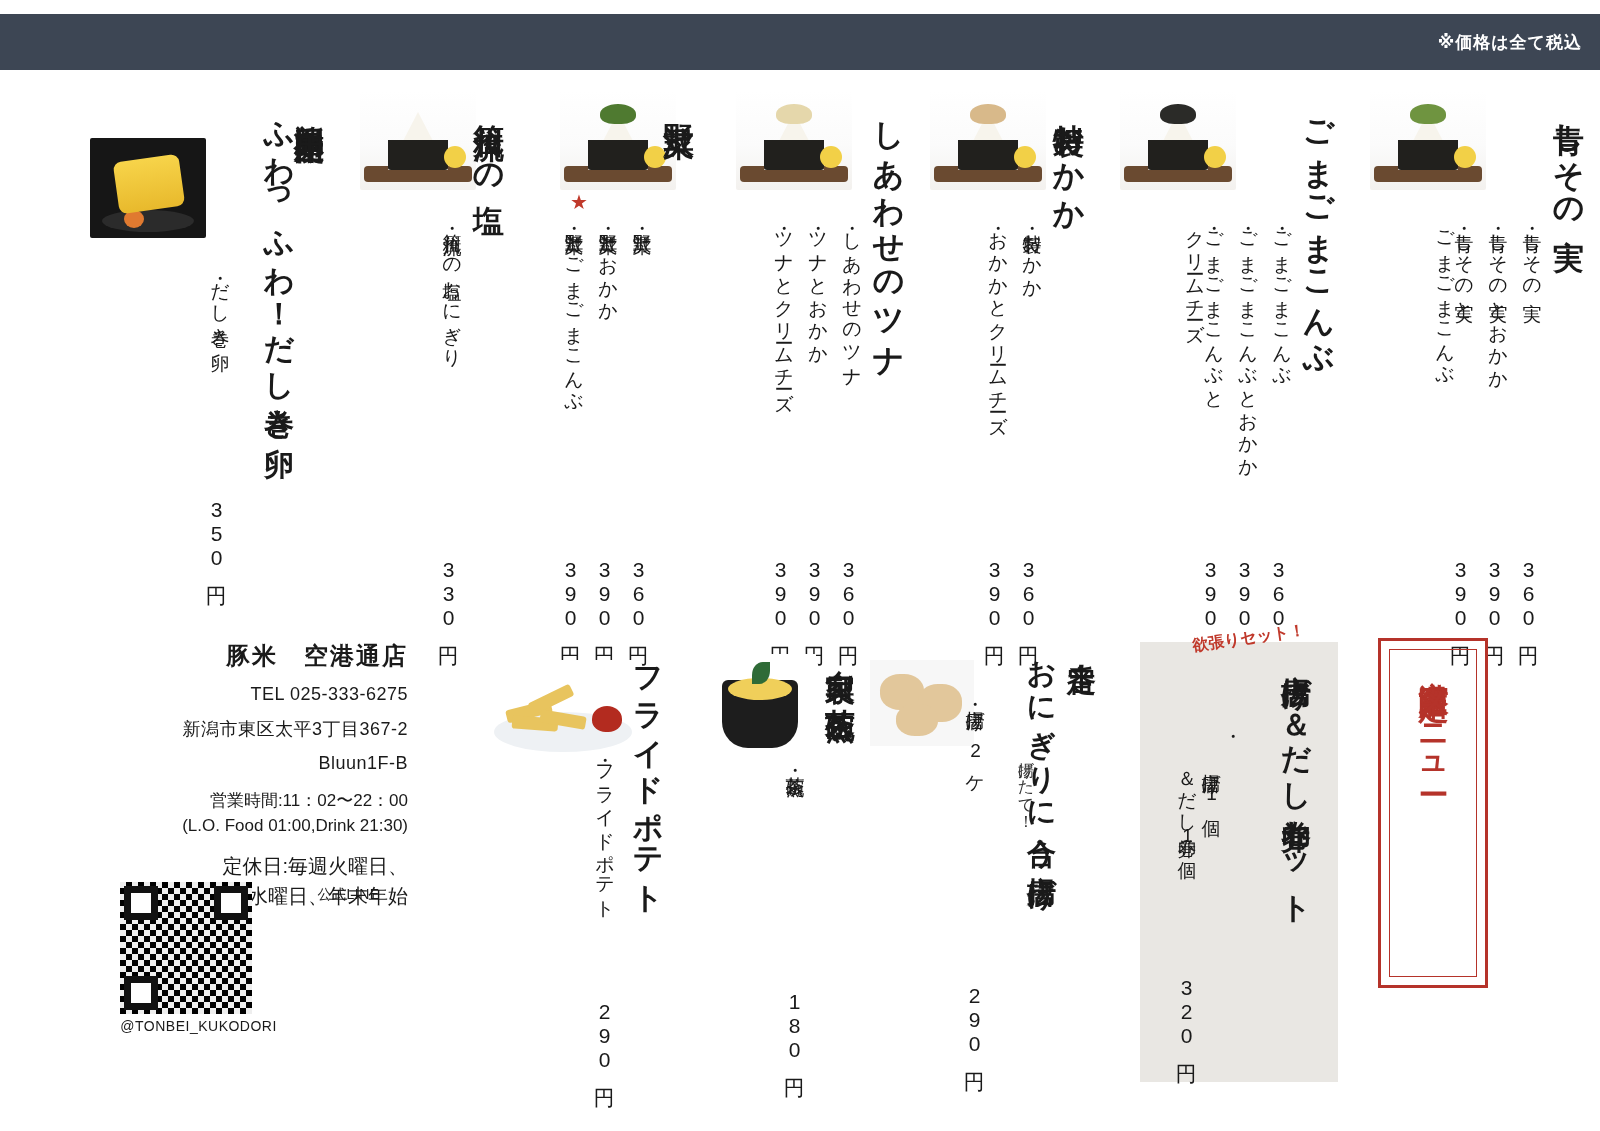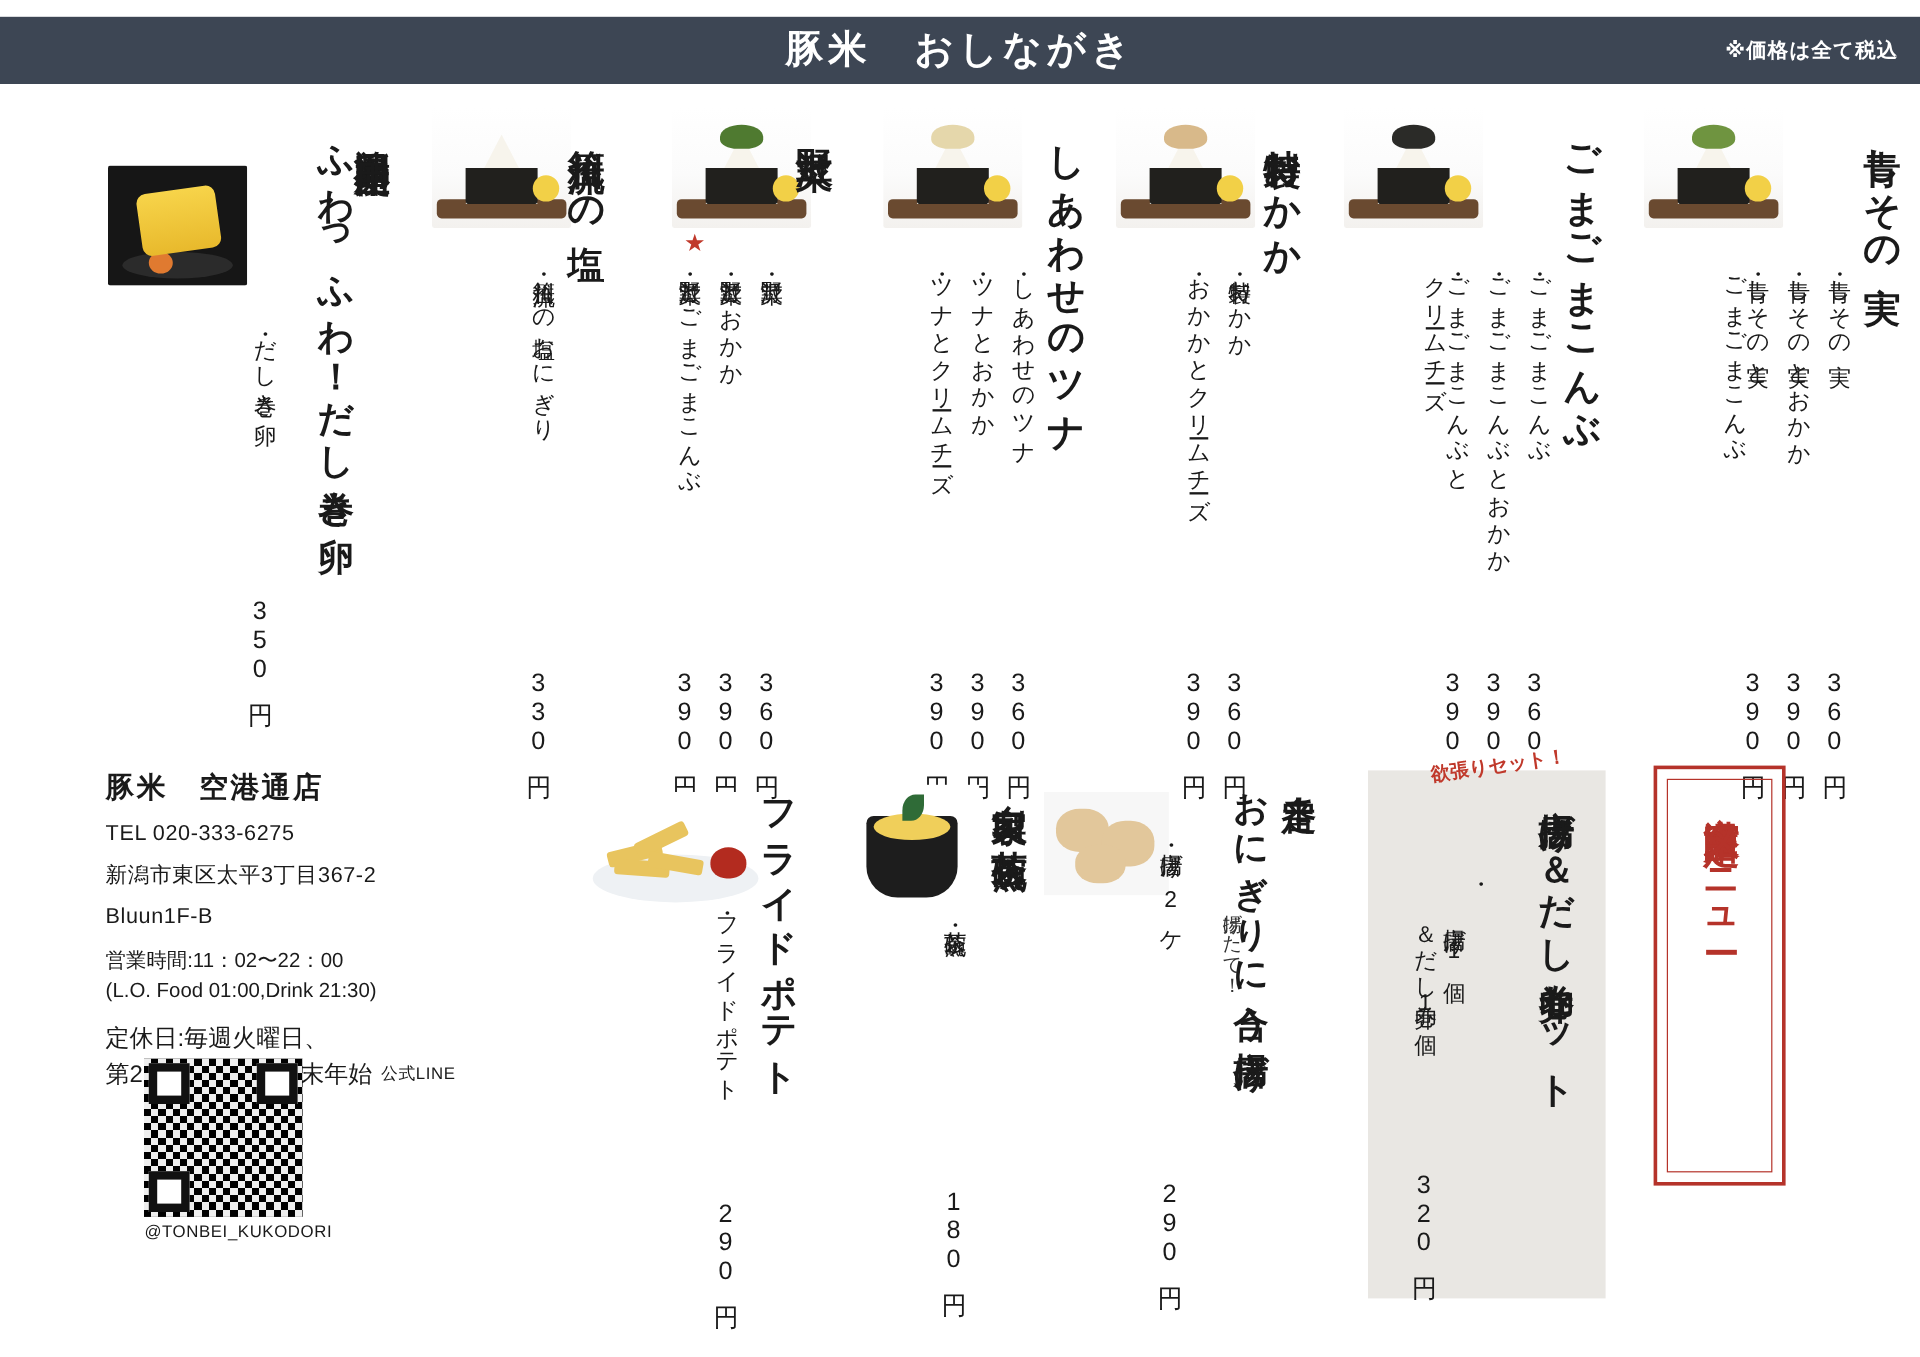"豚米 おしながき" div.header-title { html: <div>豚米 おしながき</div> -> none }
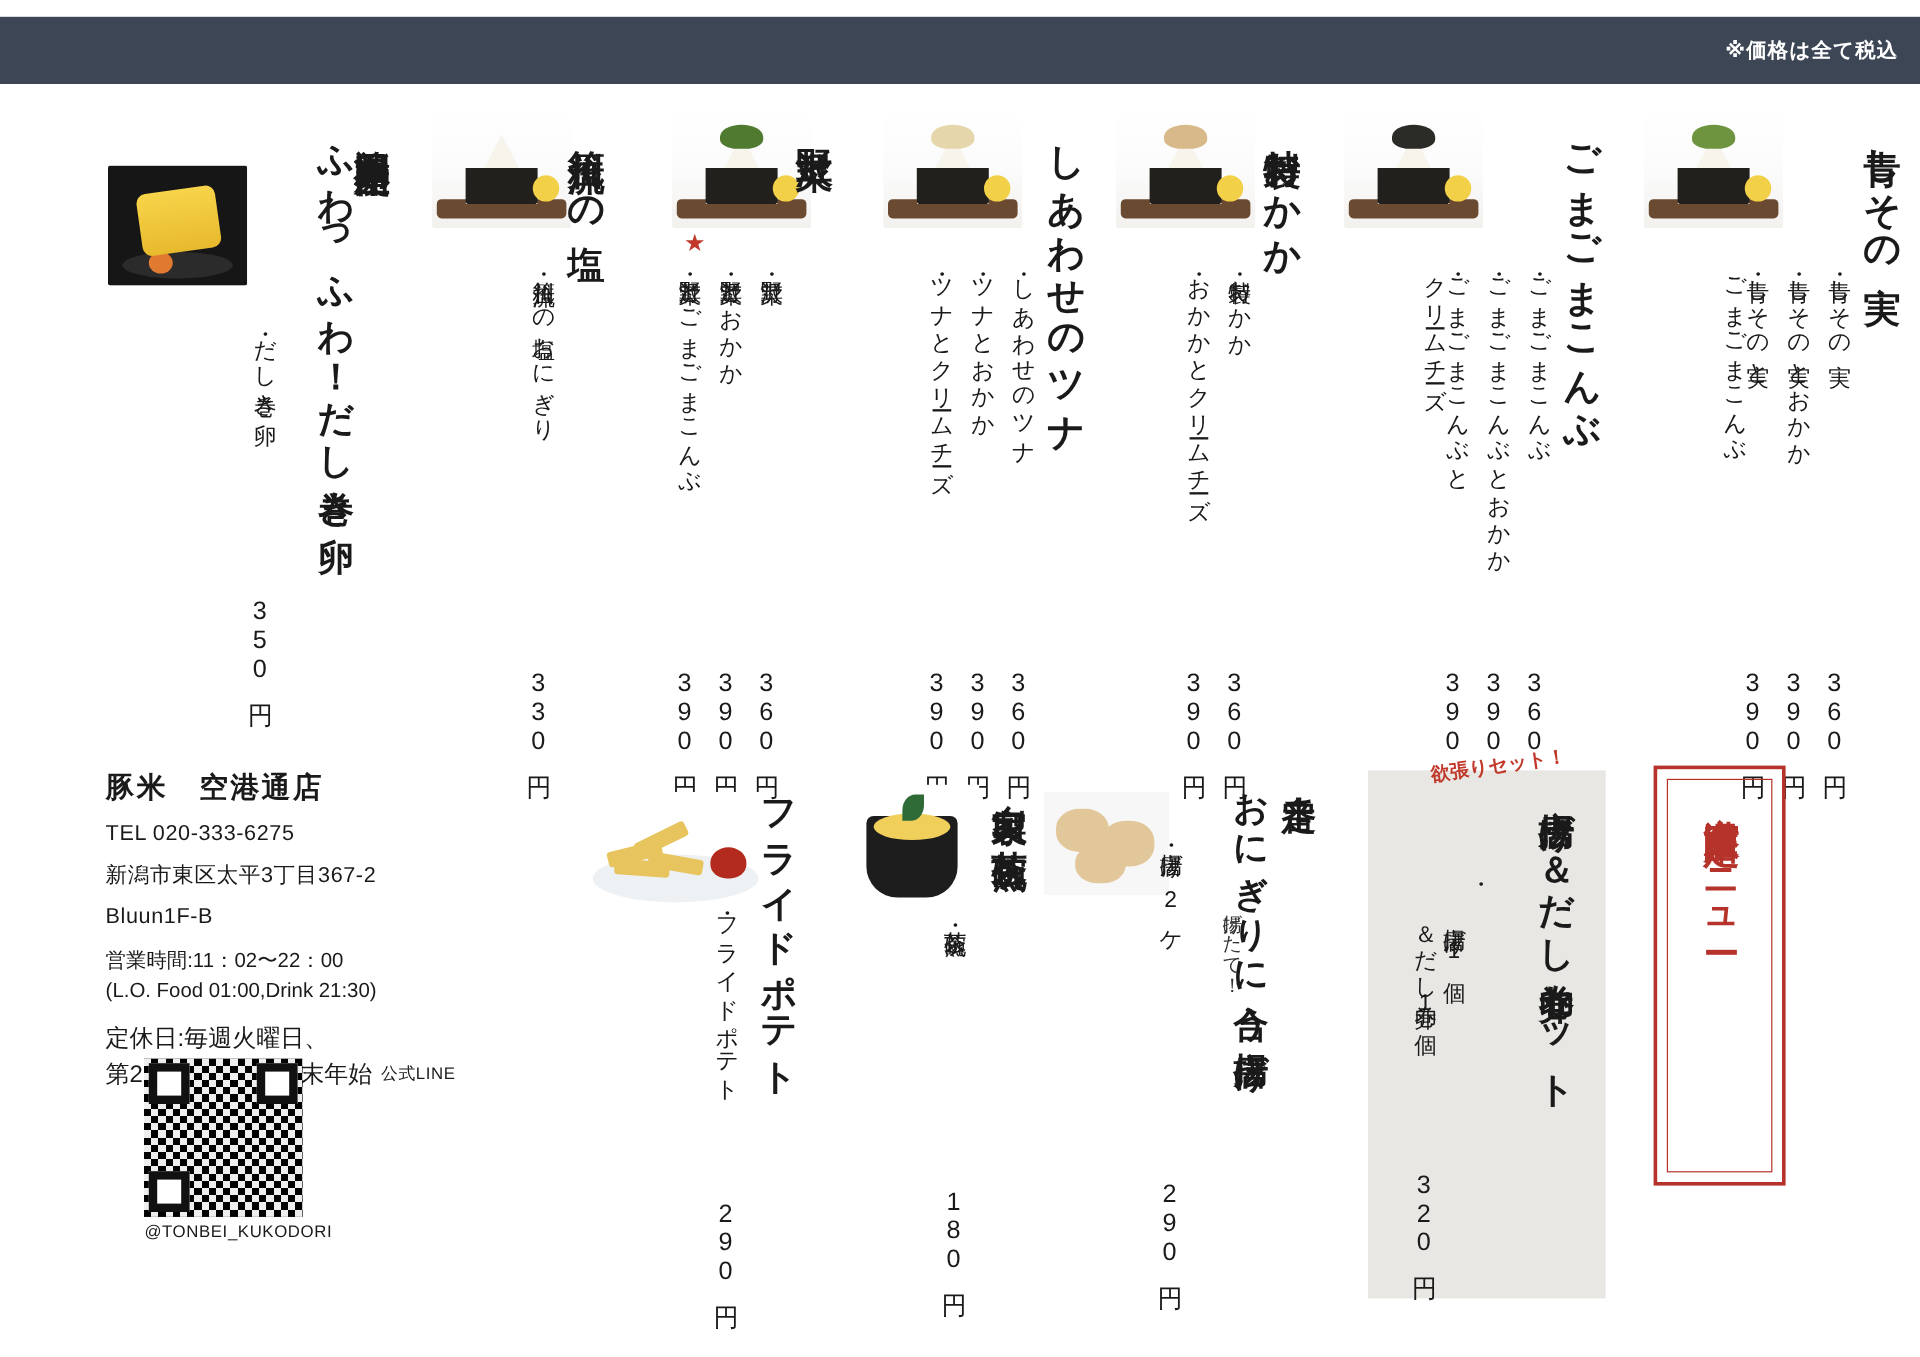"豚米 空港通店" .shop-info { left: 88px -> 108px; text-align: left -> right }
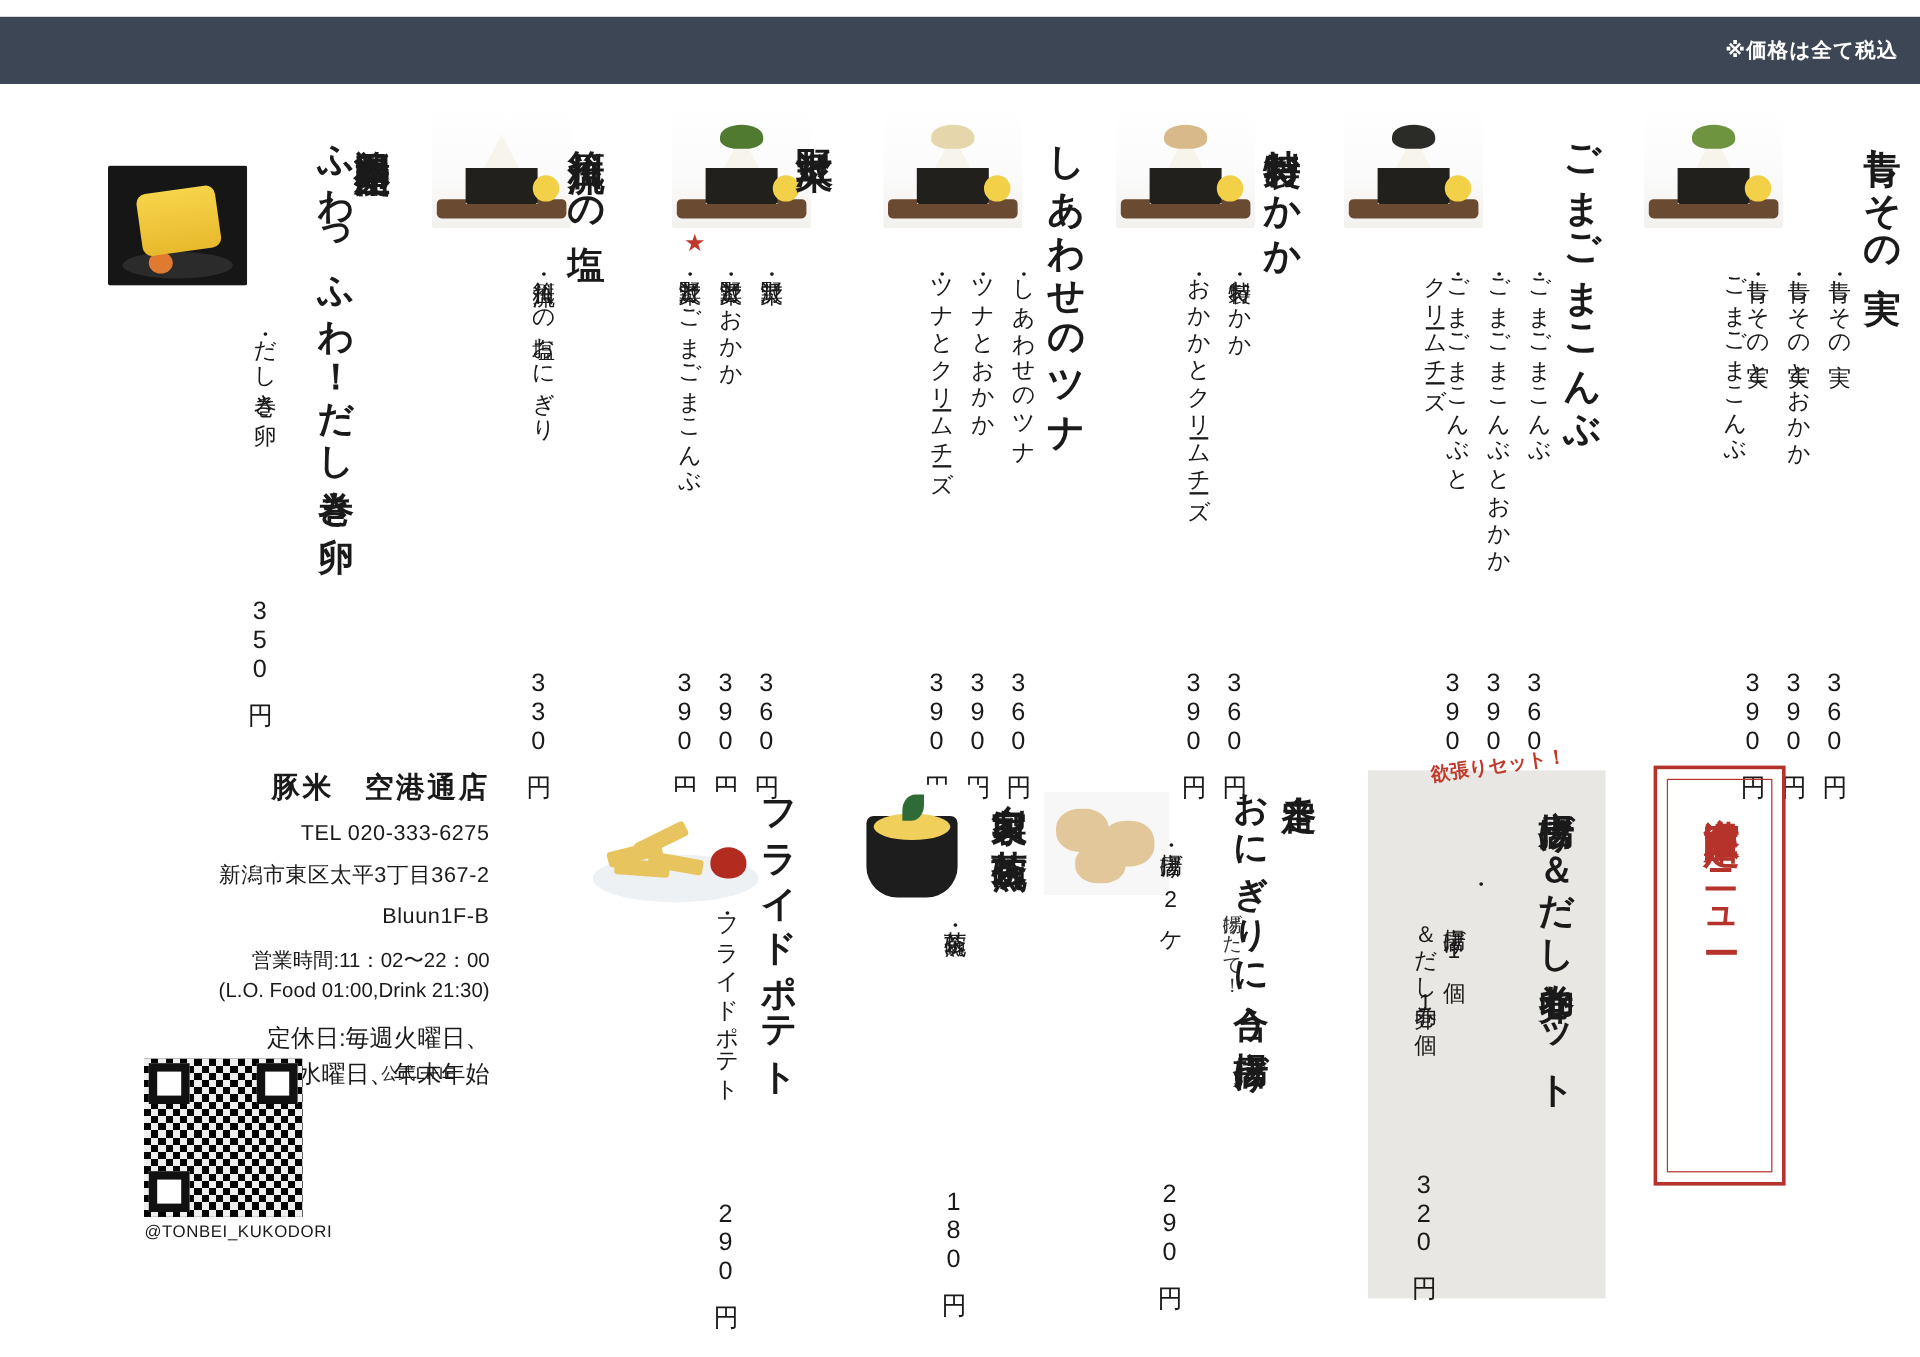"TEL 020-333-6275" div.shop-line { text: 020-333-6275 -> 025-333-6275 }
